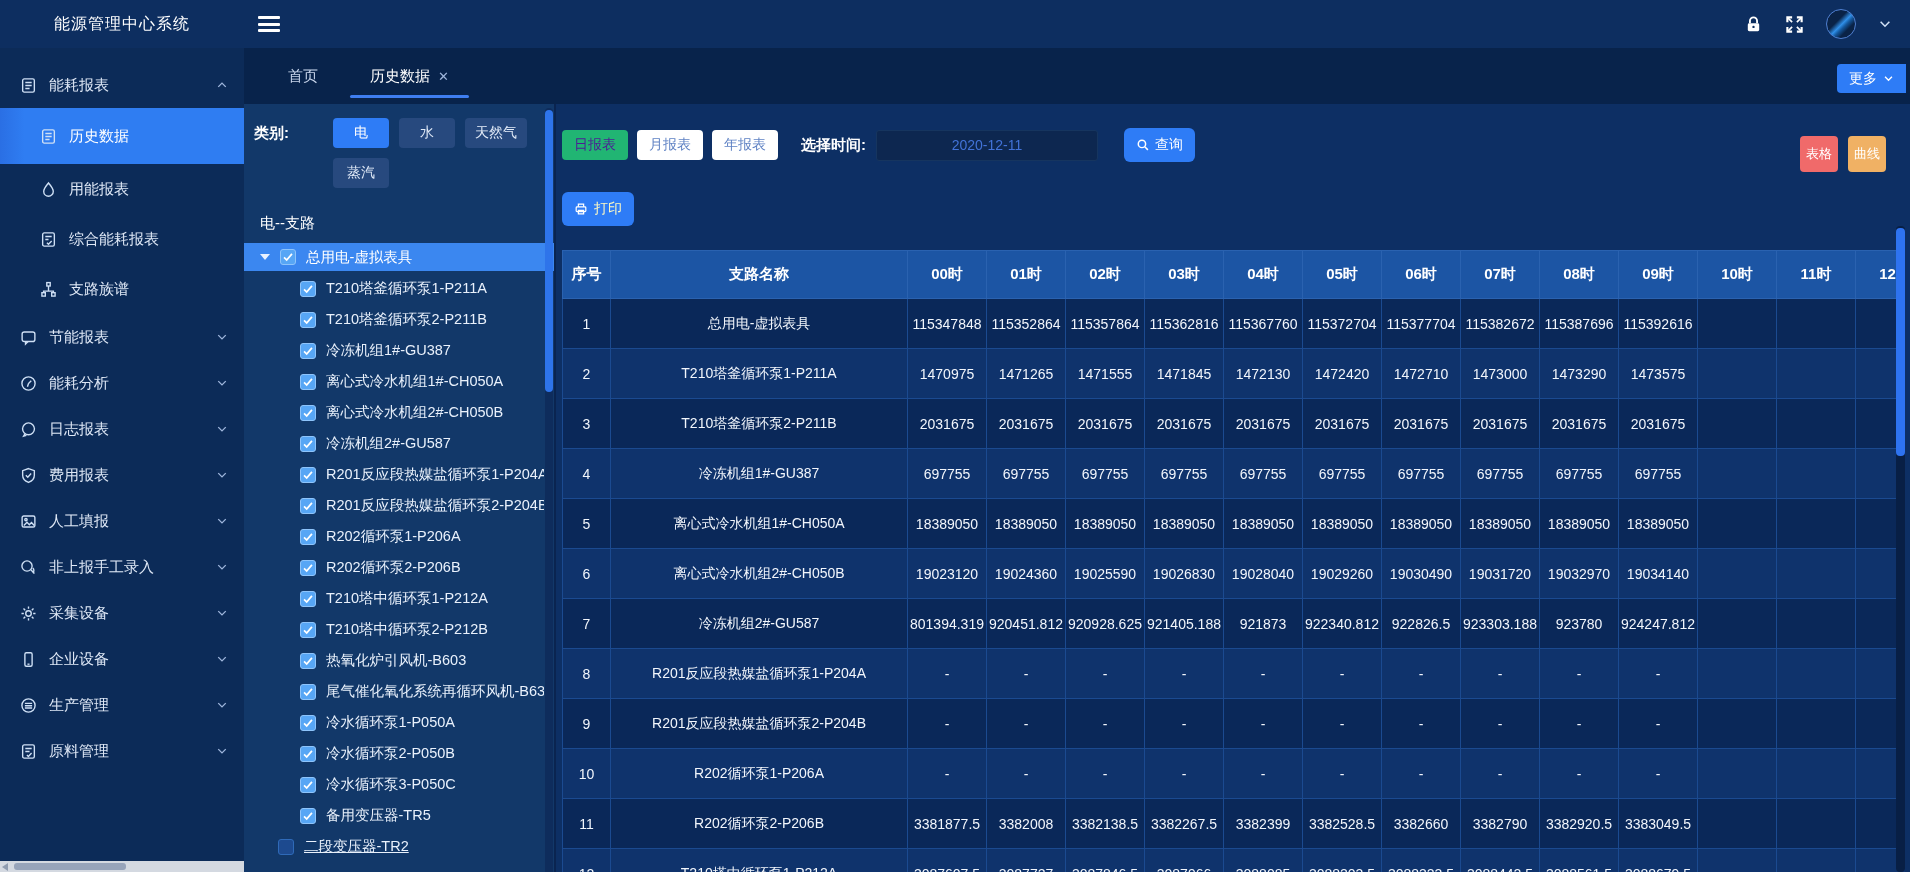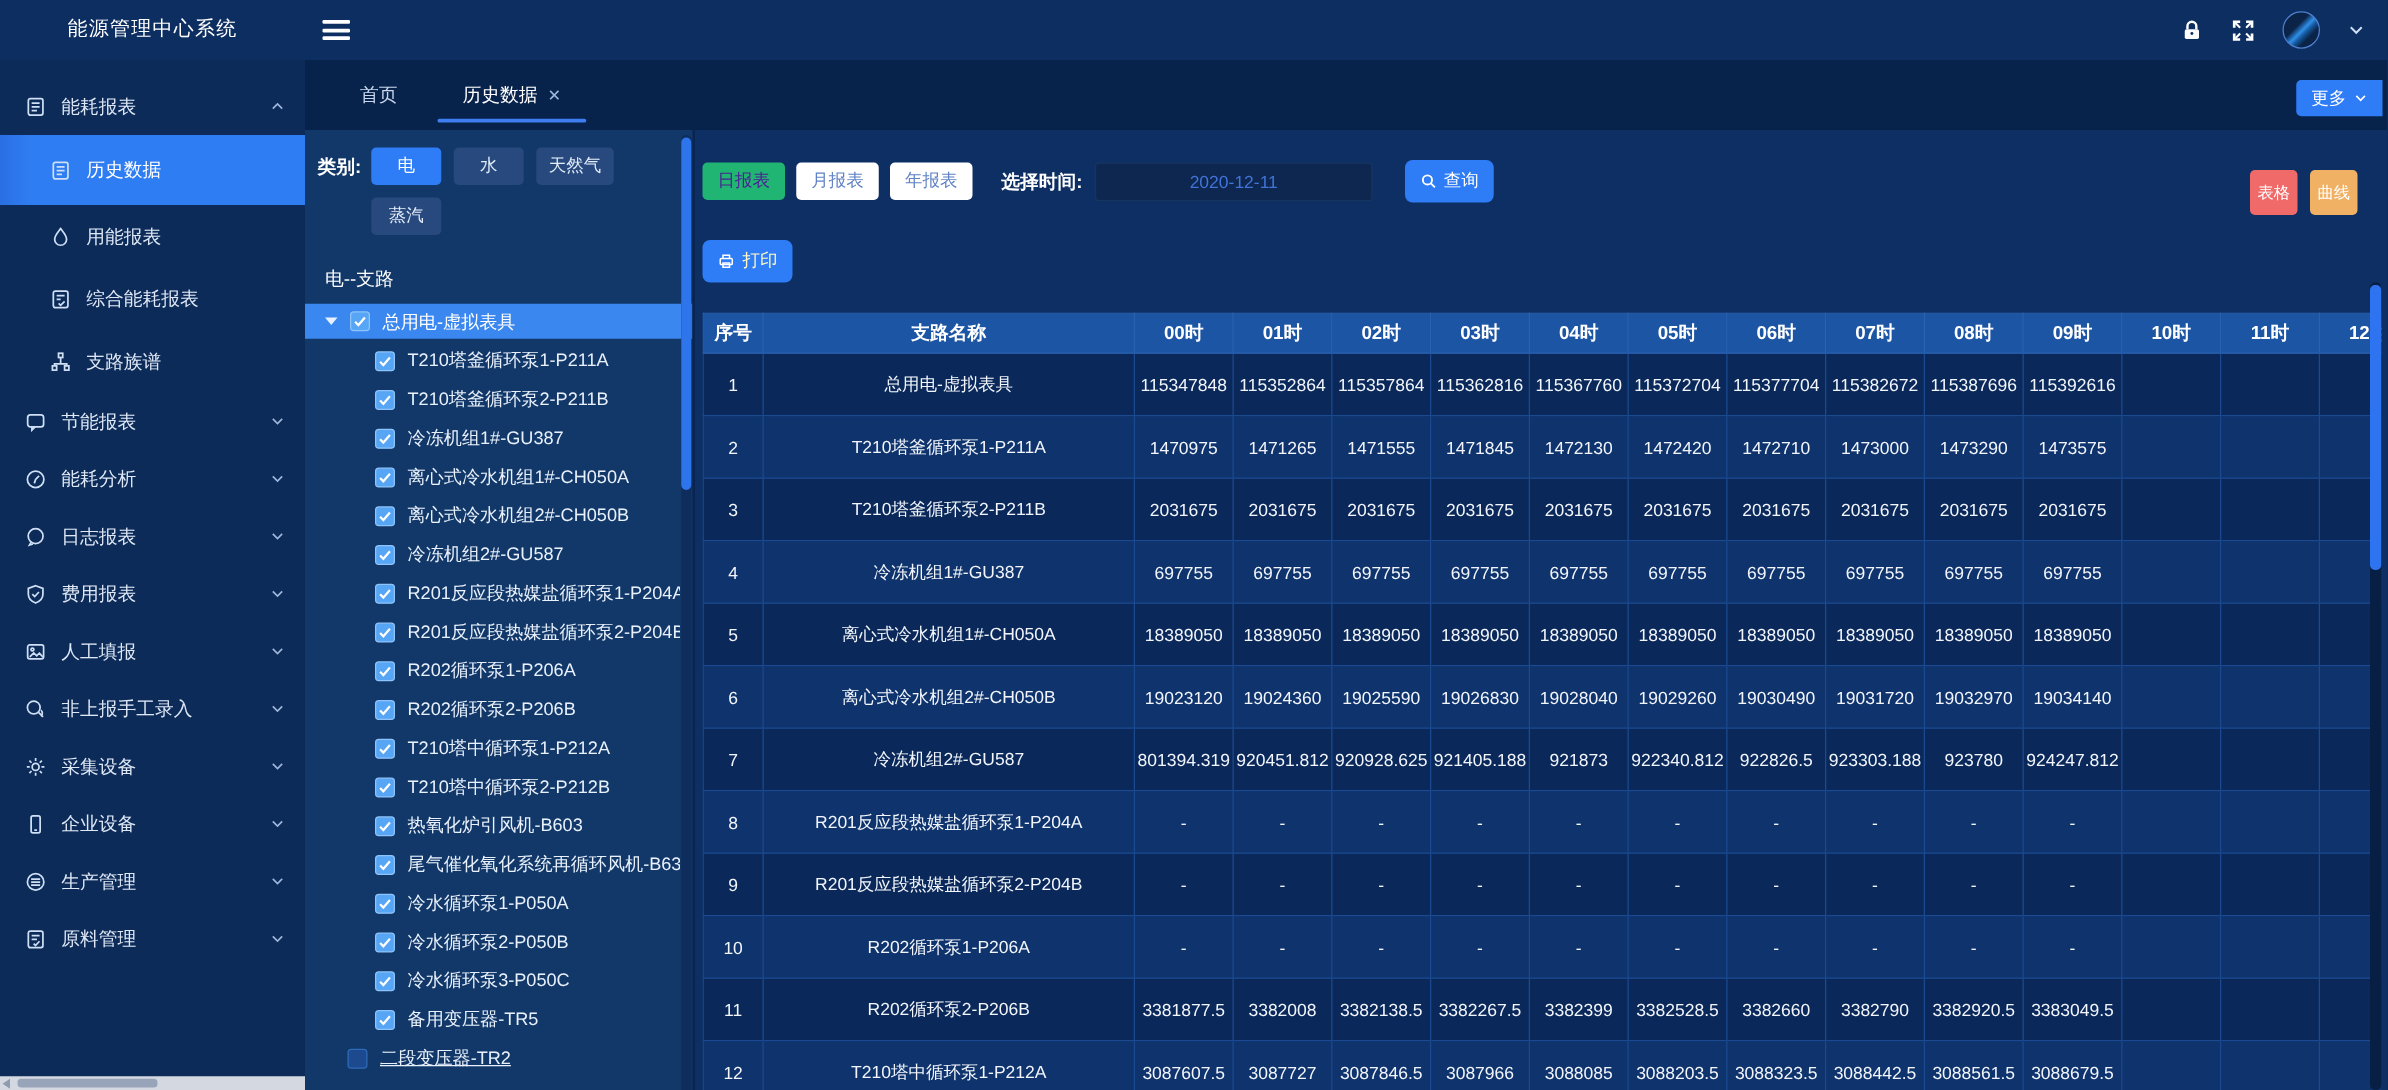"类别:" .cat-row { gap: none -> 36px }
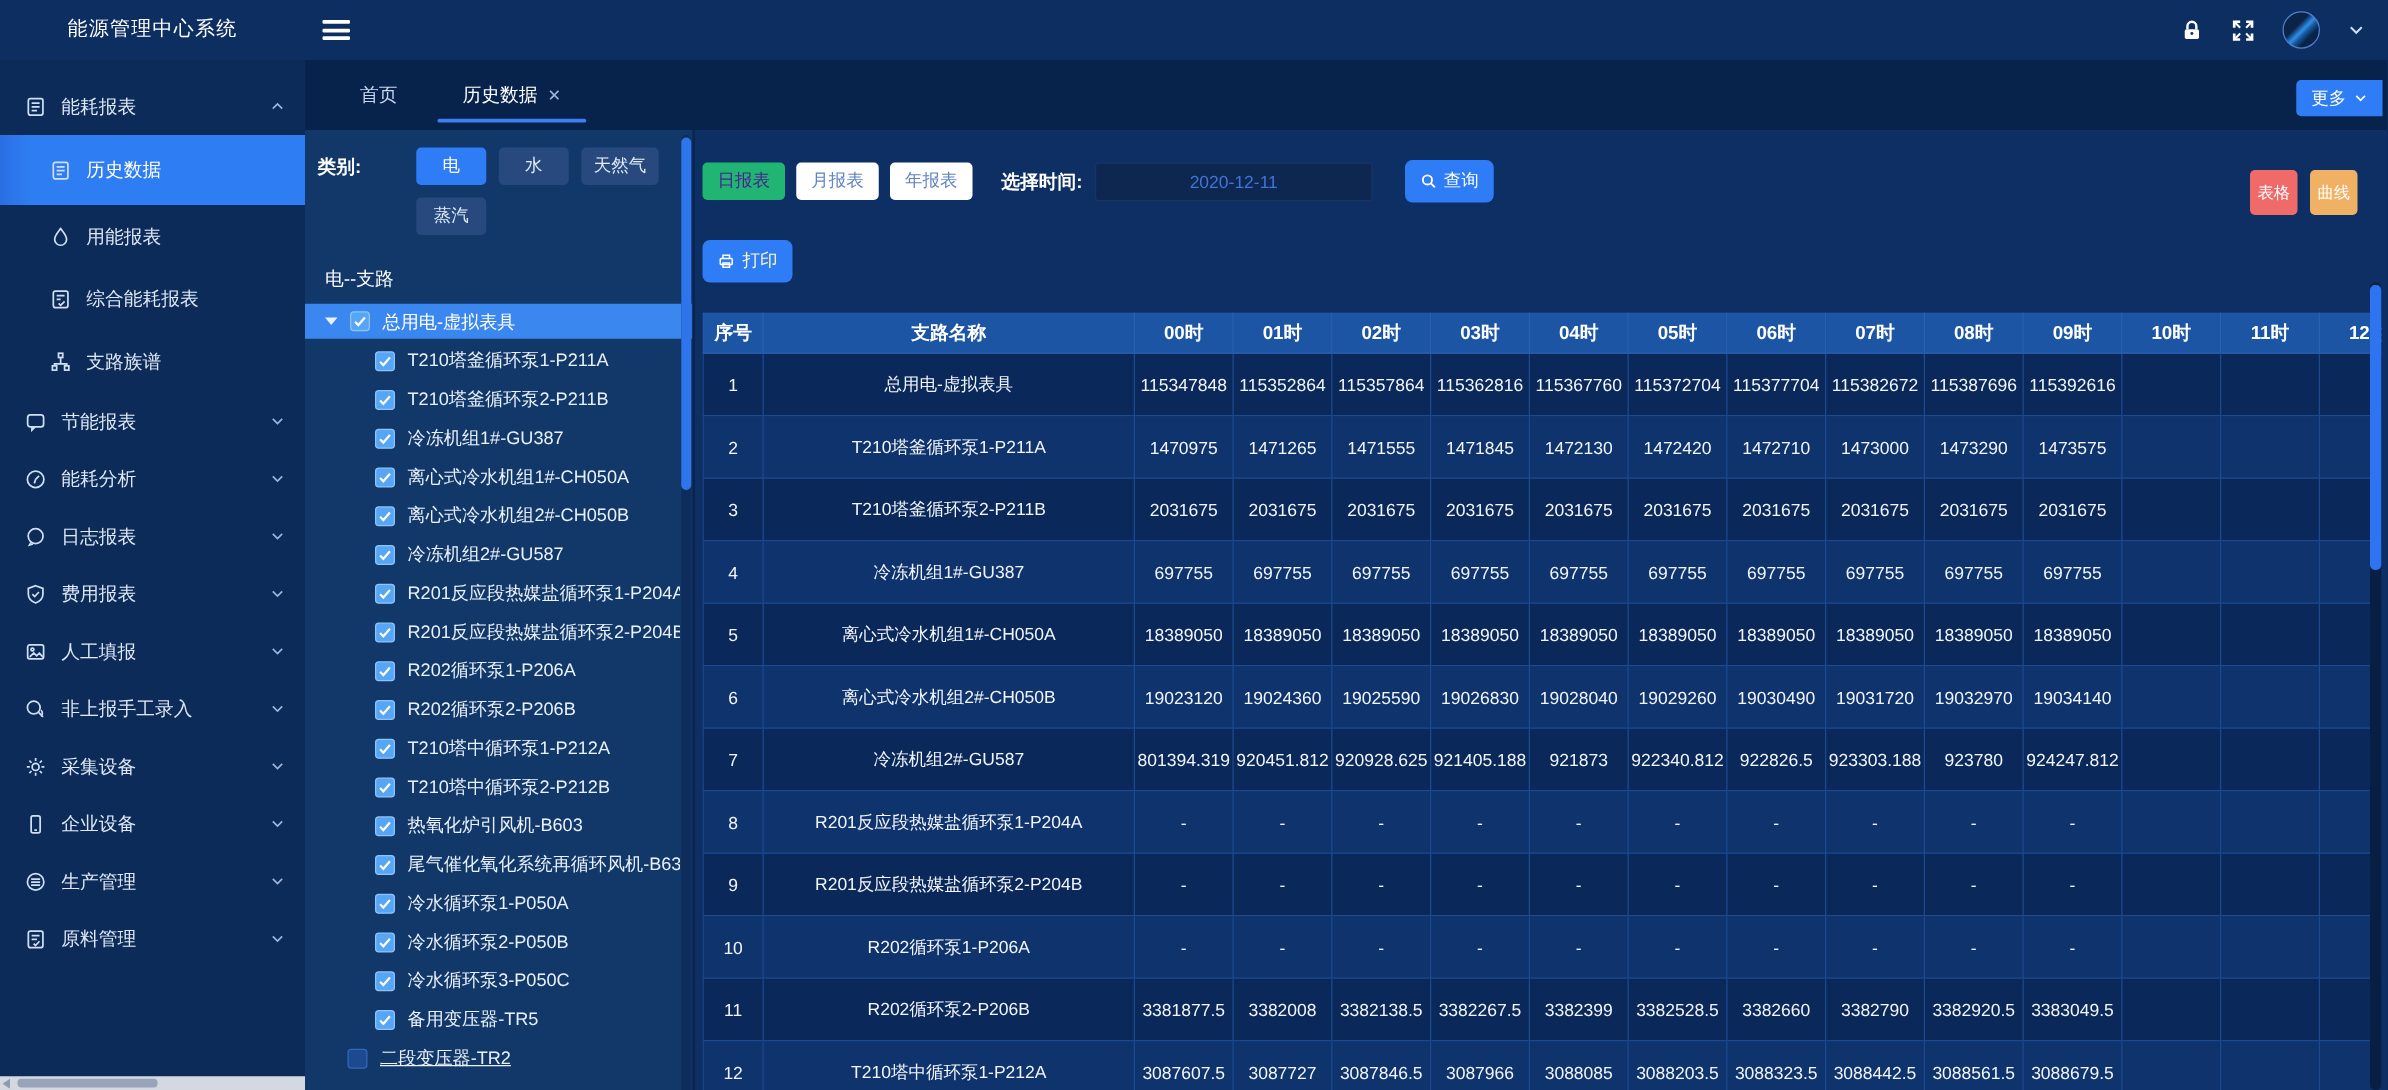"序号" th { height: 32px -> 48px }
